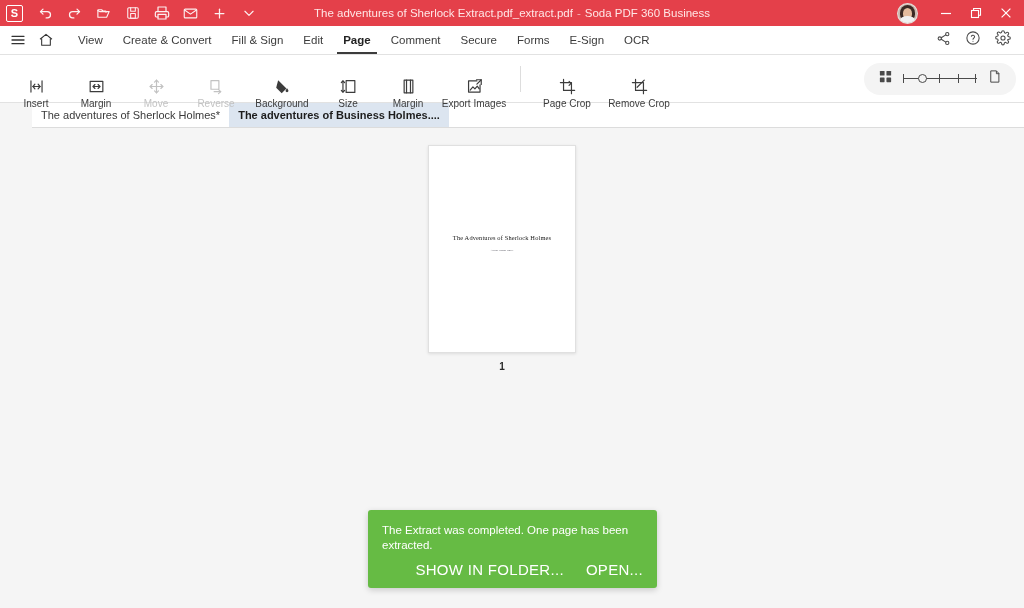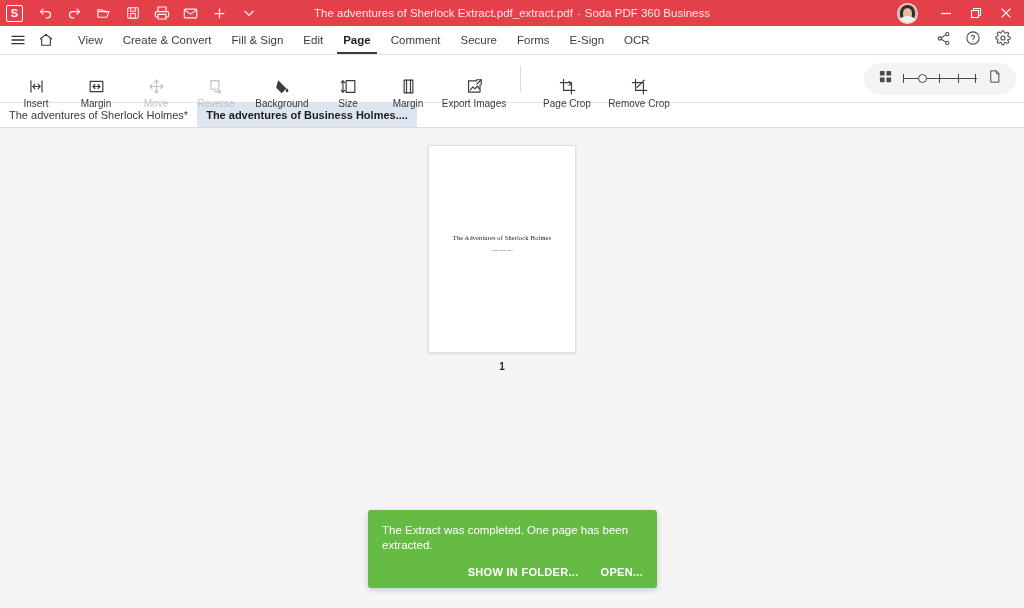"The adventures of Sherlock Holmes*" .doctabs { margin-left: none -> 32px }
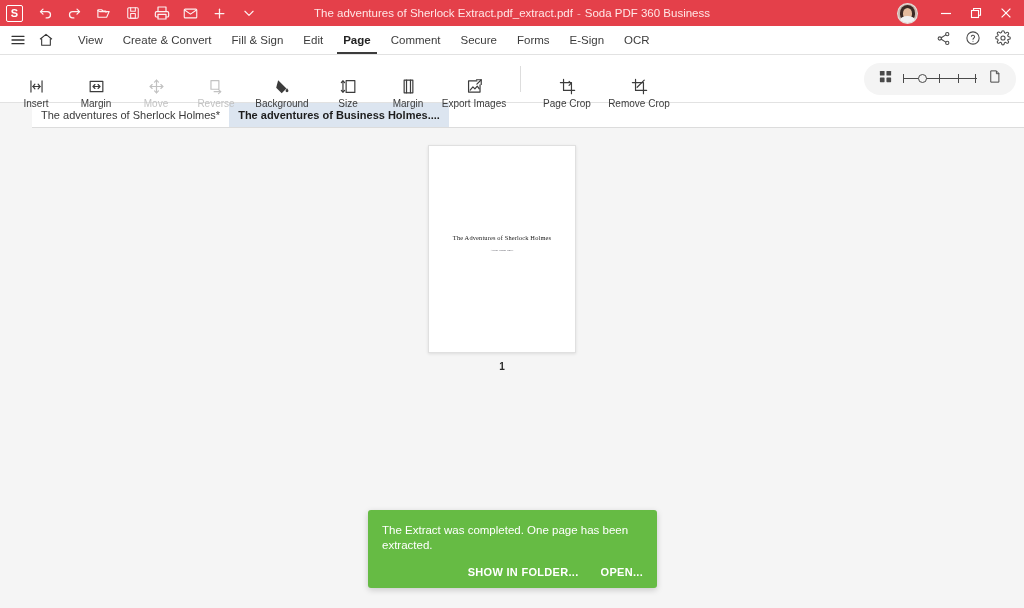"SHOW IN FOLDER..." .toast-btn { font-size: 11px -> 15px; font-weight: bold -> normal }
